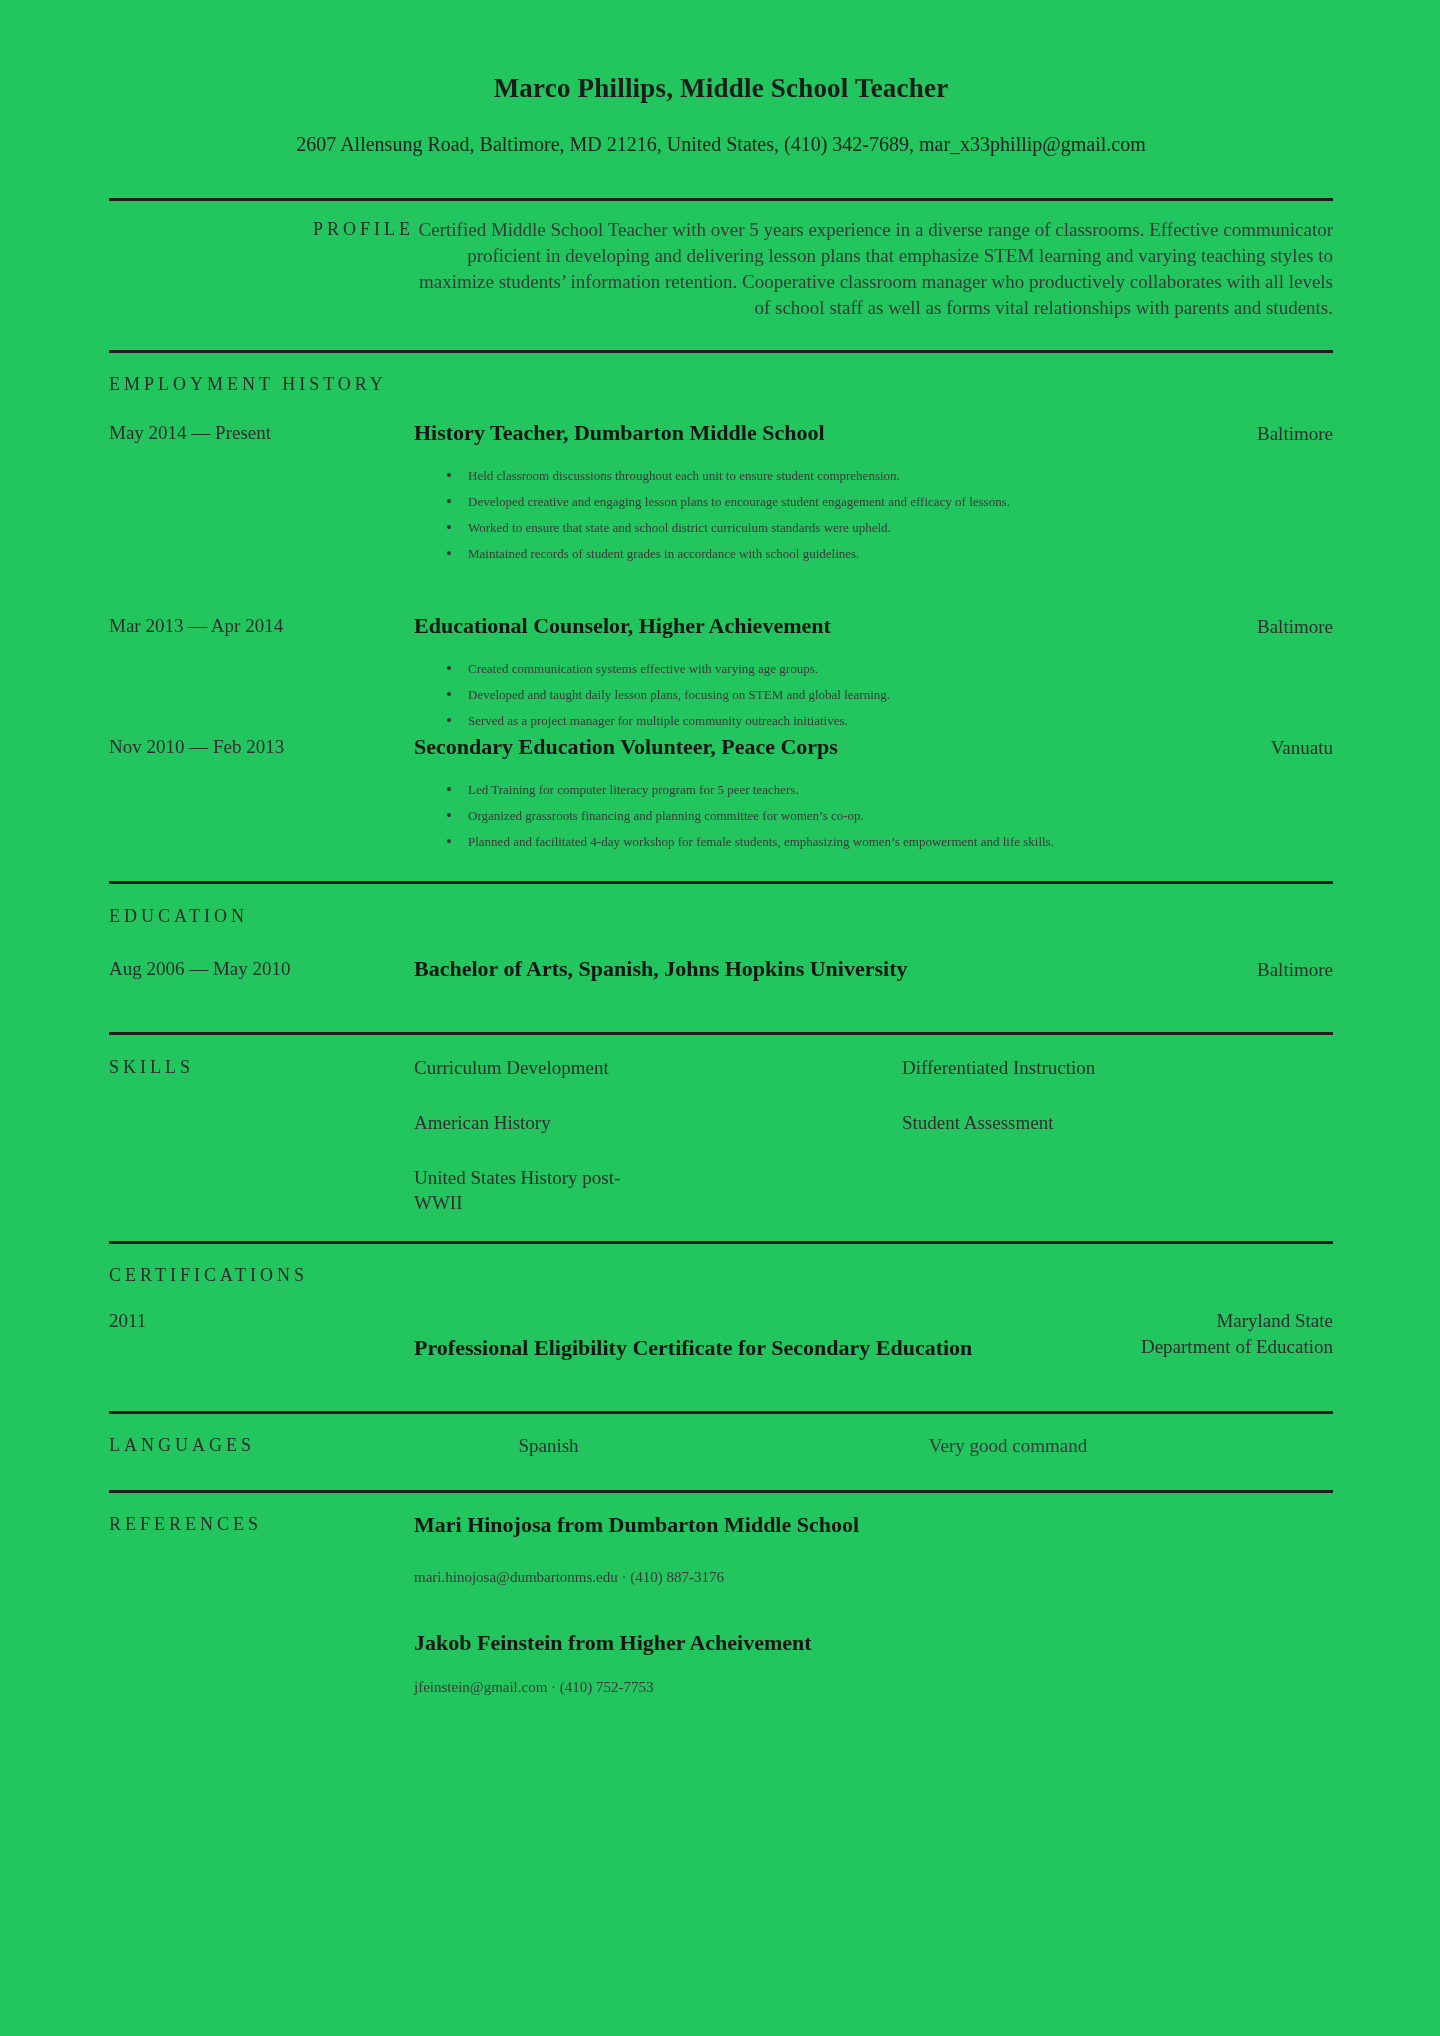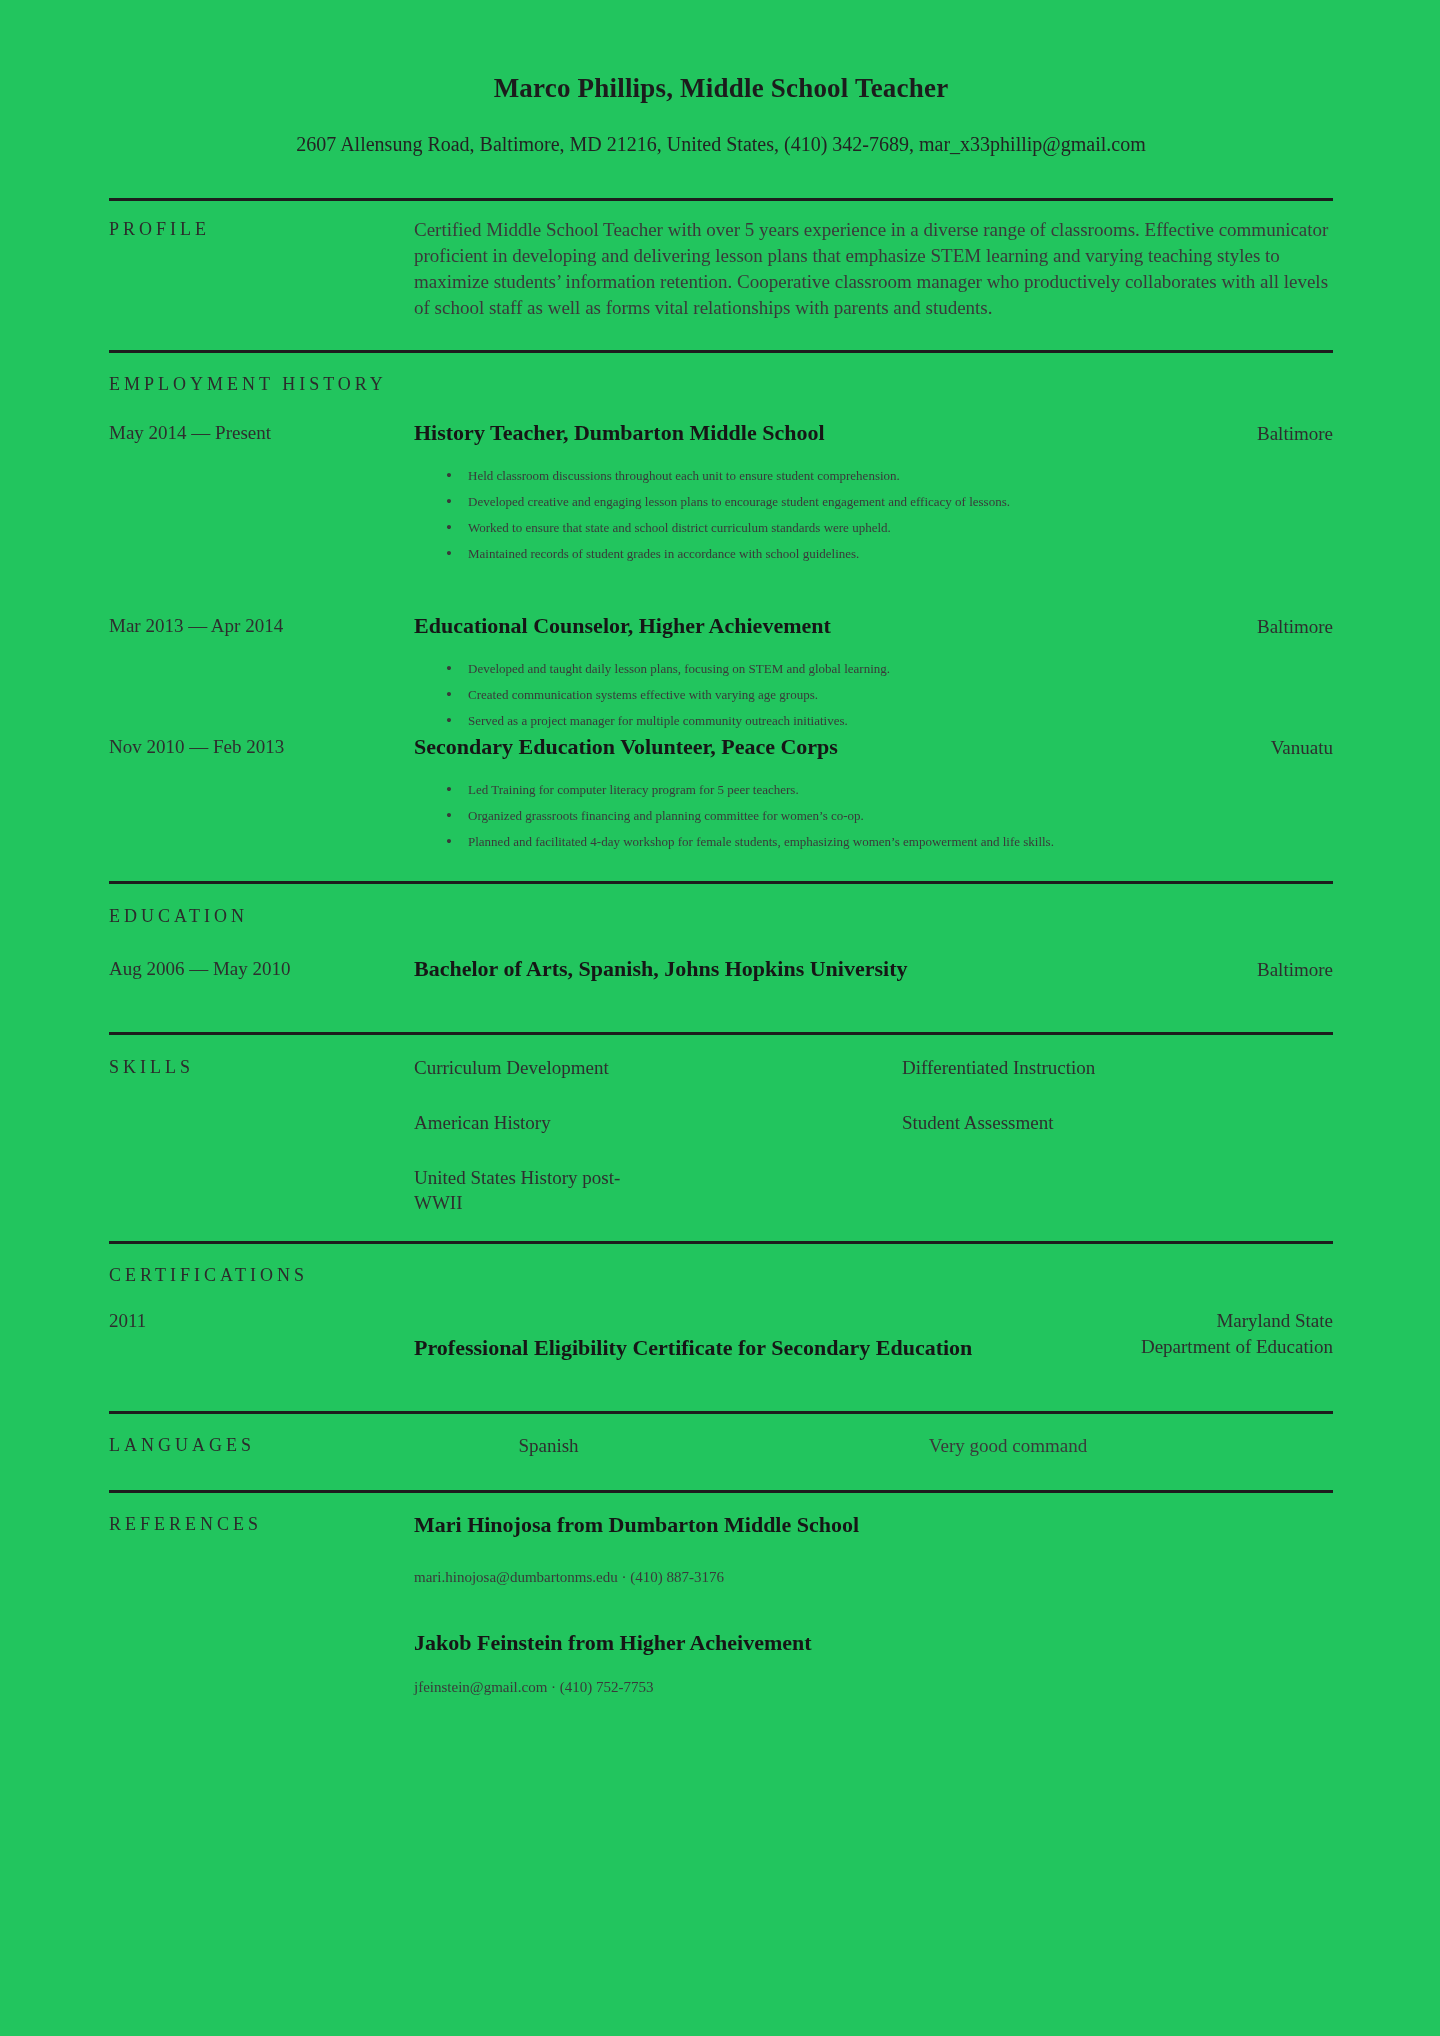"PROFILE" .sec-profile { text-align: none -> right }
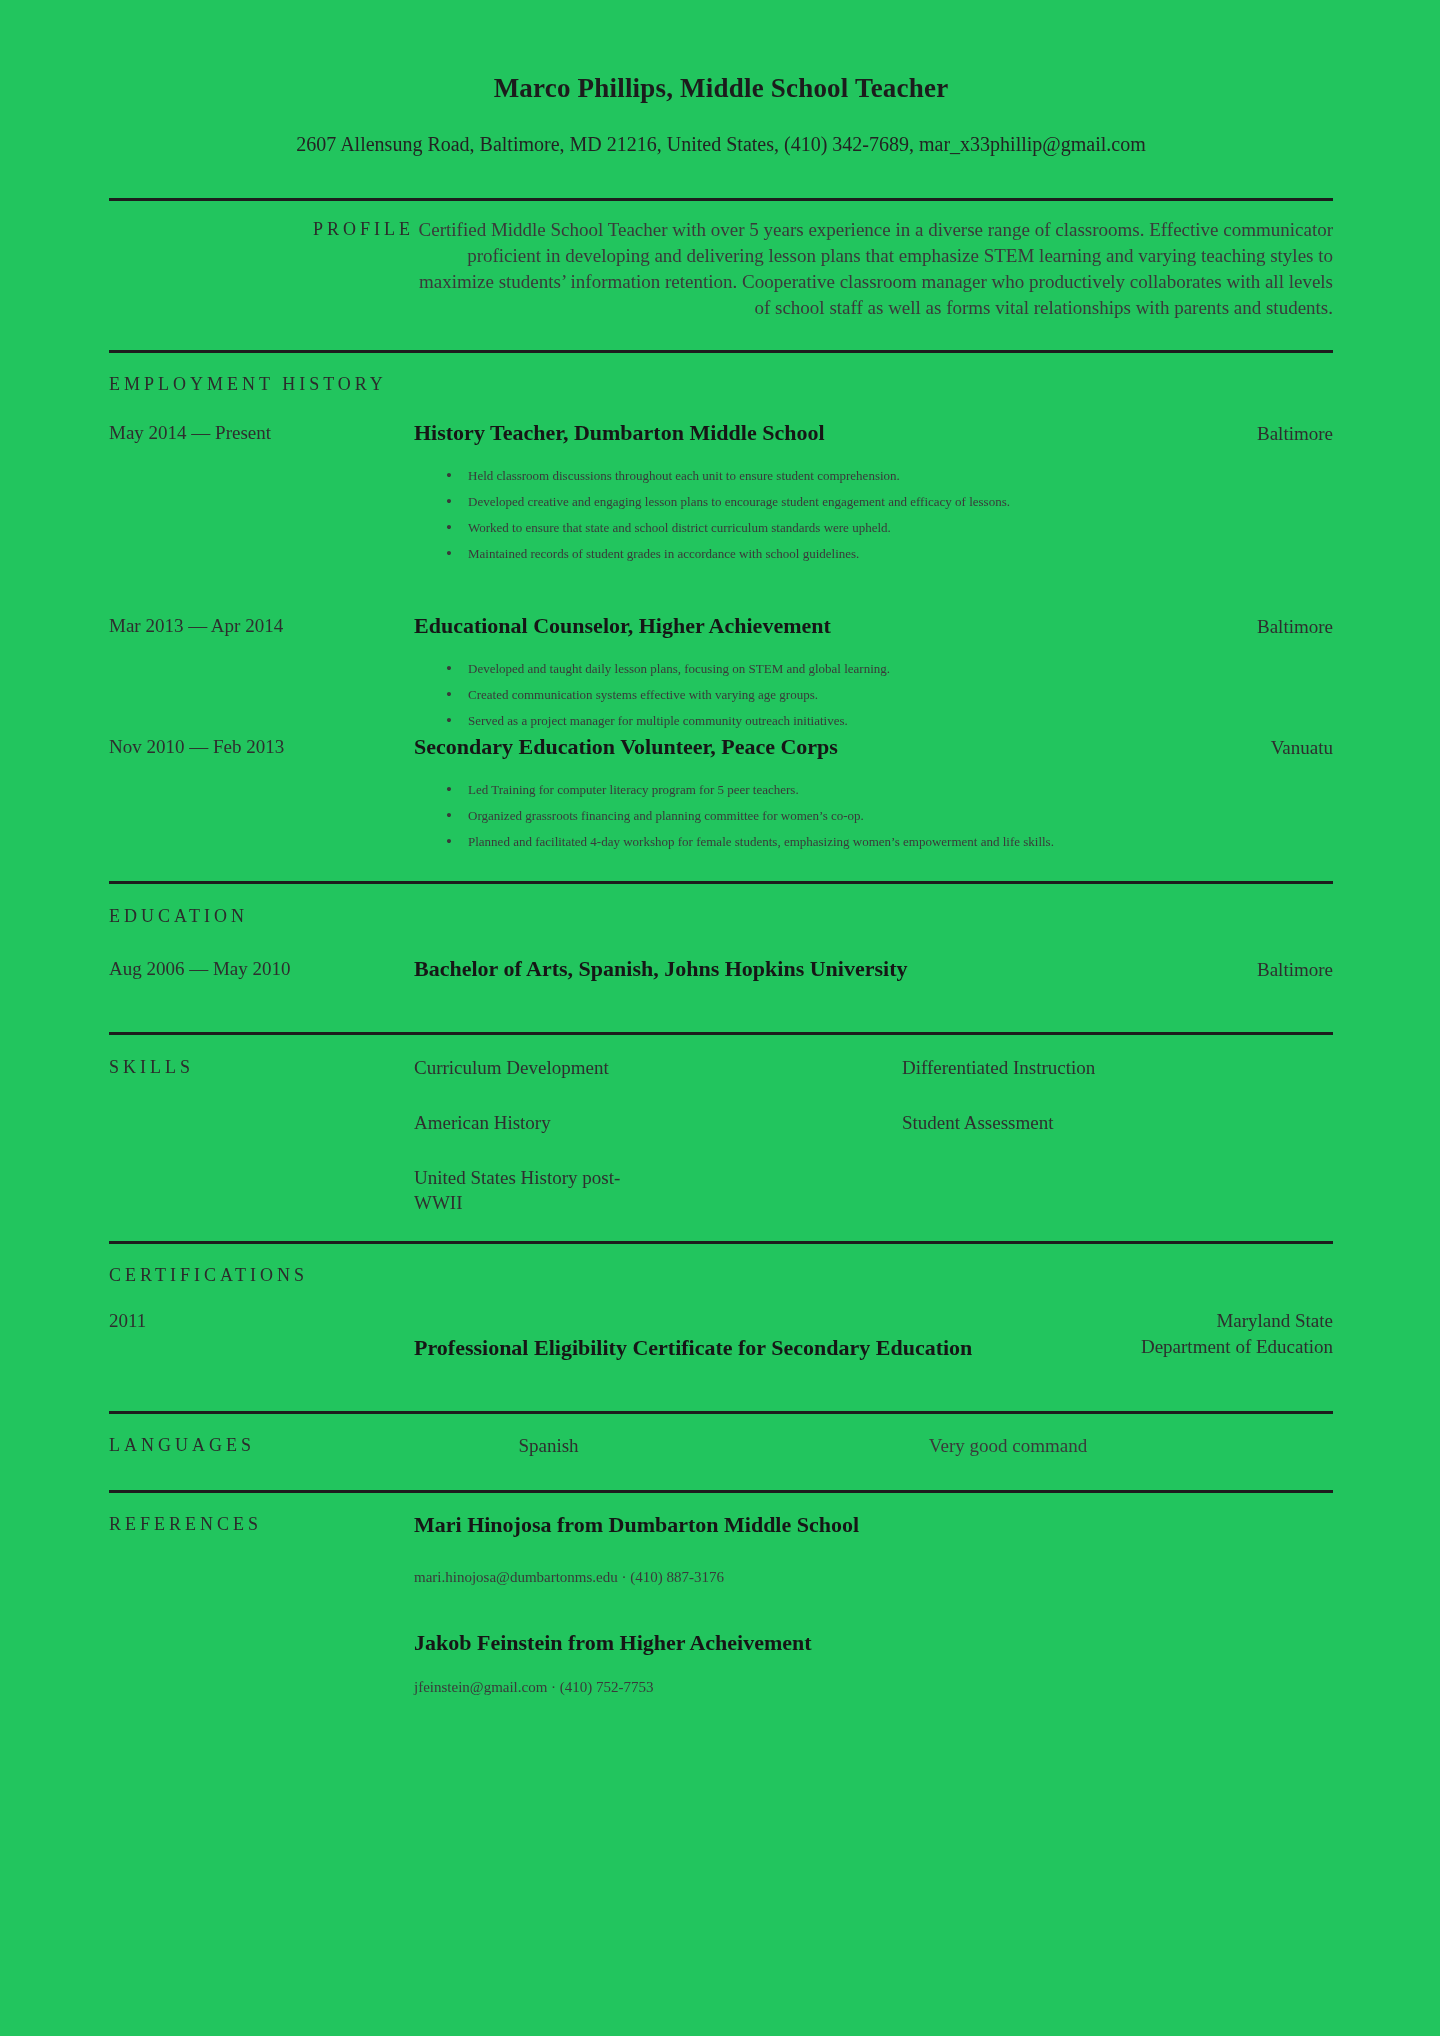"Developed and taught daily lesson" li { order: before "Created communication systems effective" -> after "Created communication systems effective" }
